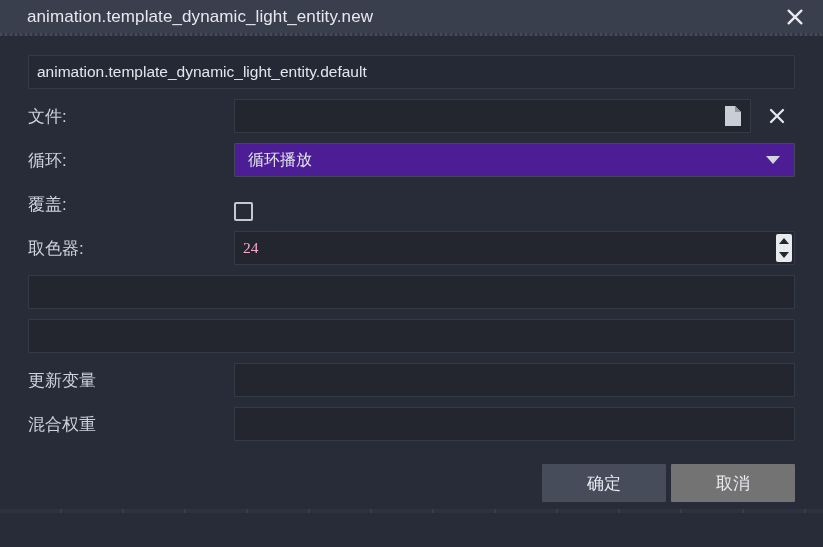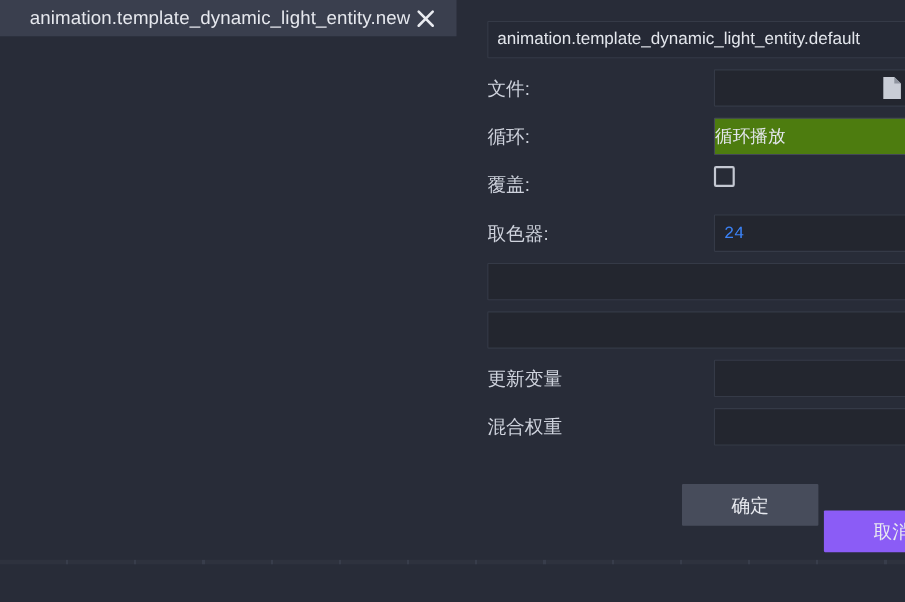"animation.template_dynamic_light_entity." #dialog { flex-direction: row -> column }
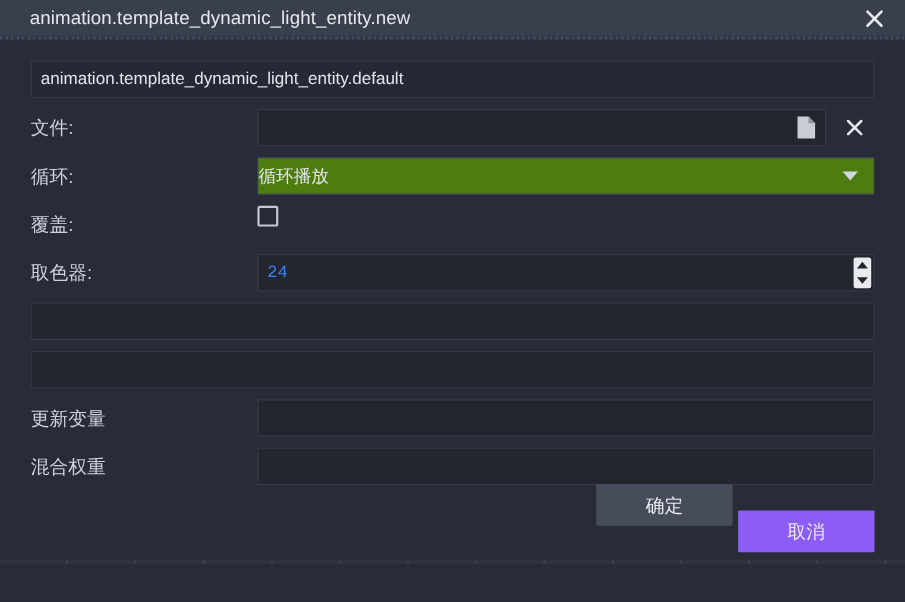"animation.template_dynamic_light_entity.default" .row .field { align-items: flex-start -> flex-end }
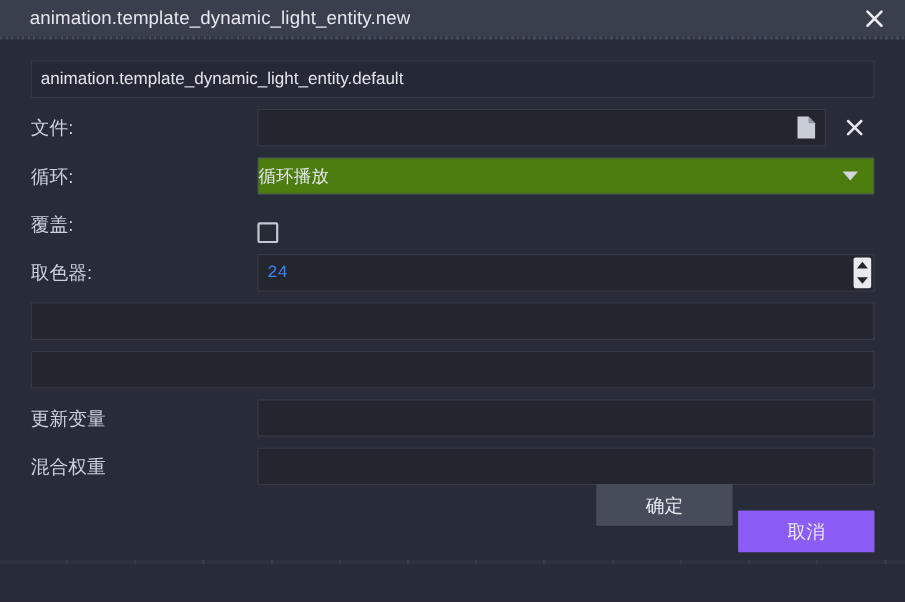"循环播放" .combo { background: #4d7c0f -> #4c1d95; padding: 0 8px 0 0 -> 0 8px 0 13px }
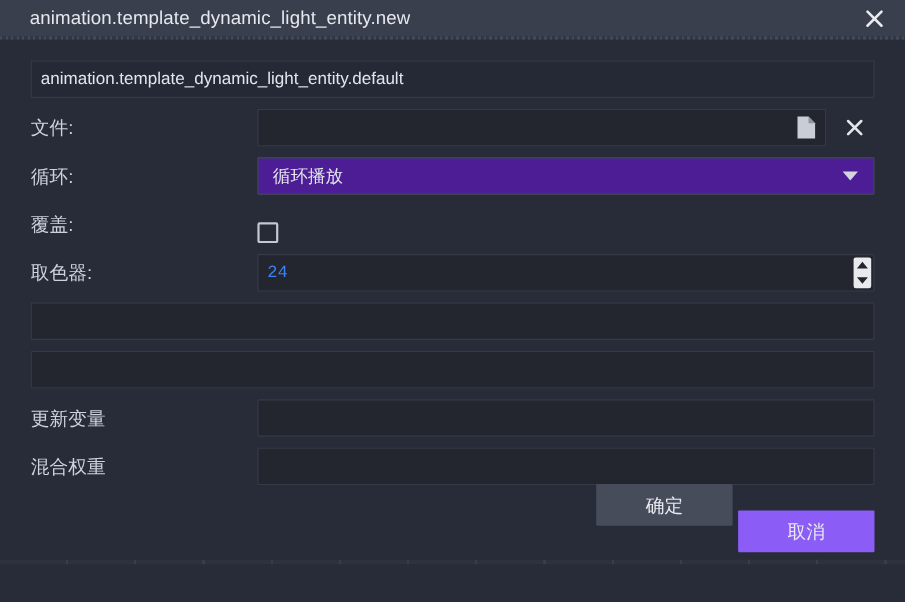"24" .spin-value { color: #3b82f6 -> #f9a8d4; font-family: Liberation Mono, monospace -> Liberation Serif, serif }
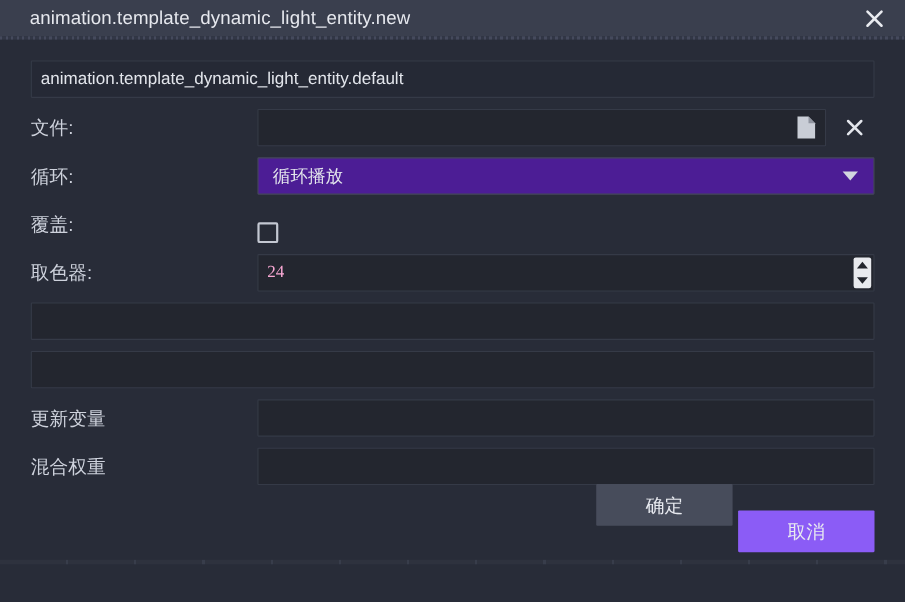"取消" .btn-cancel { background: #8b5cf6 -> #737373; margin-top: 24px -> none }
